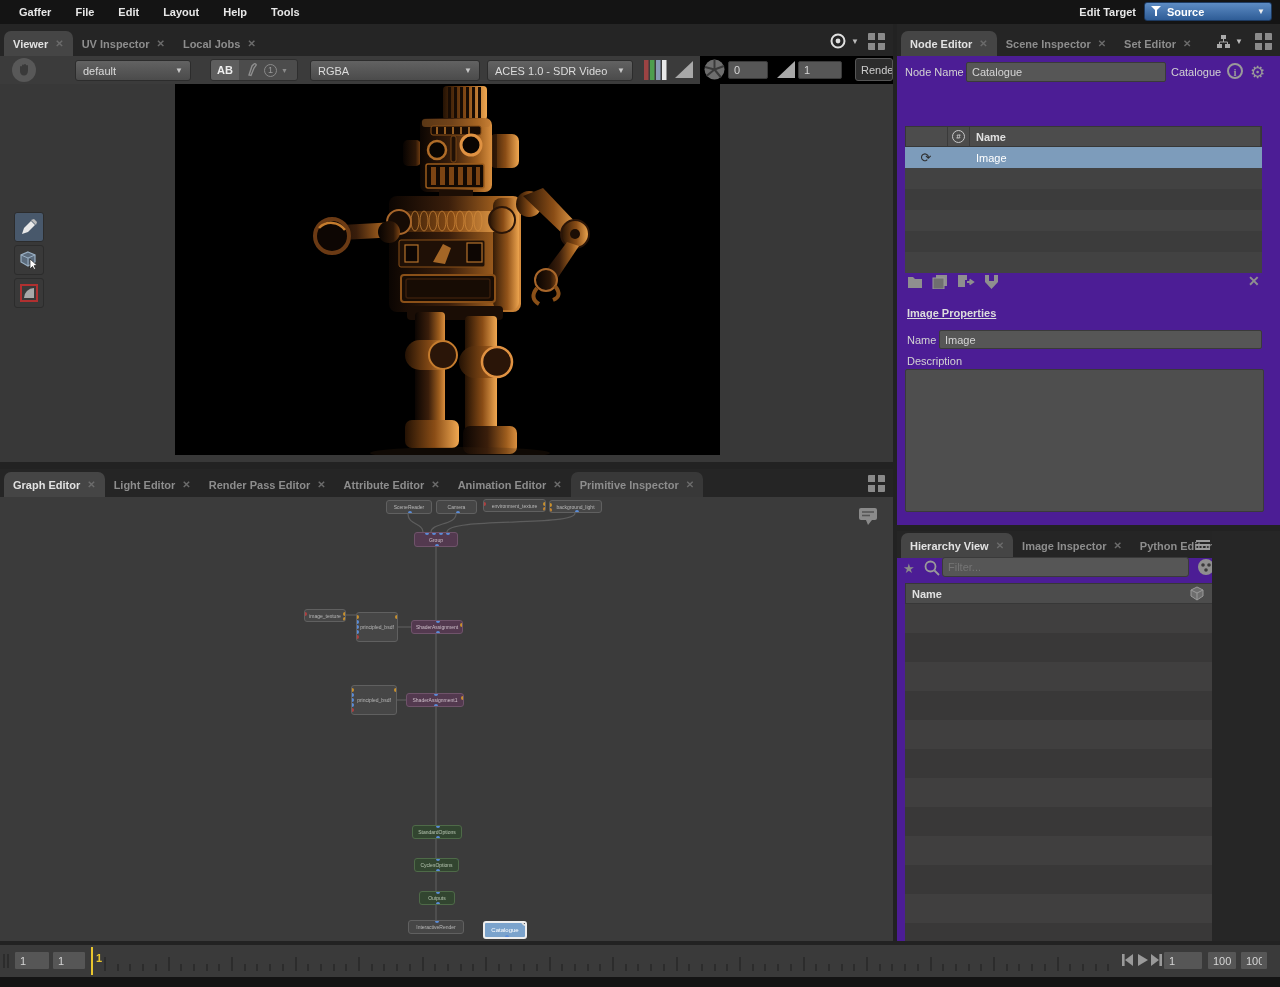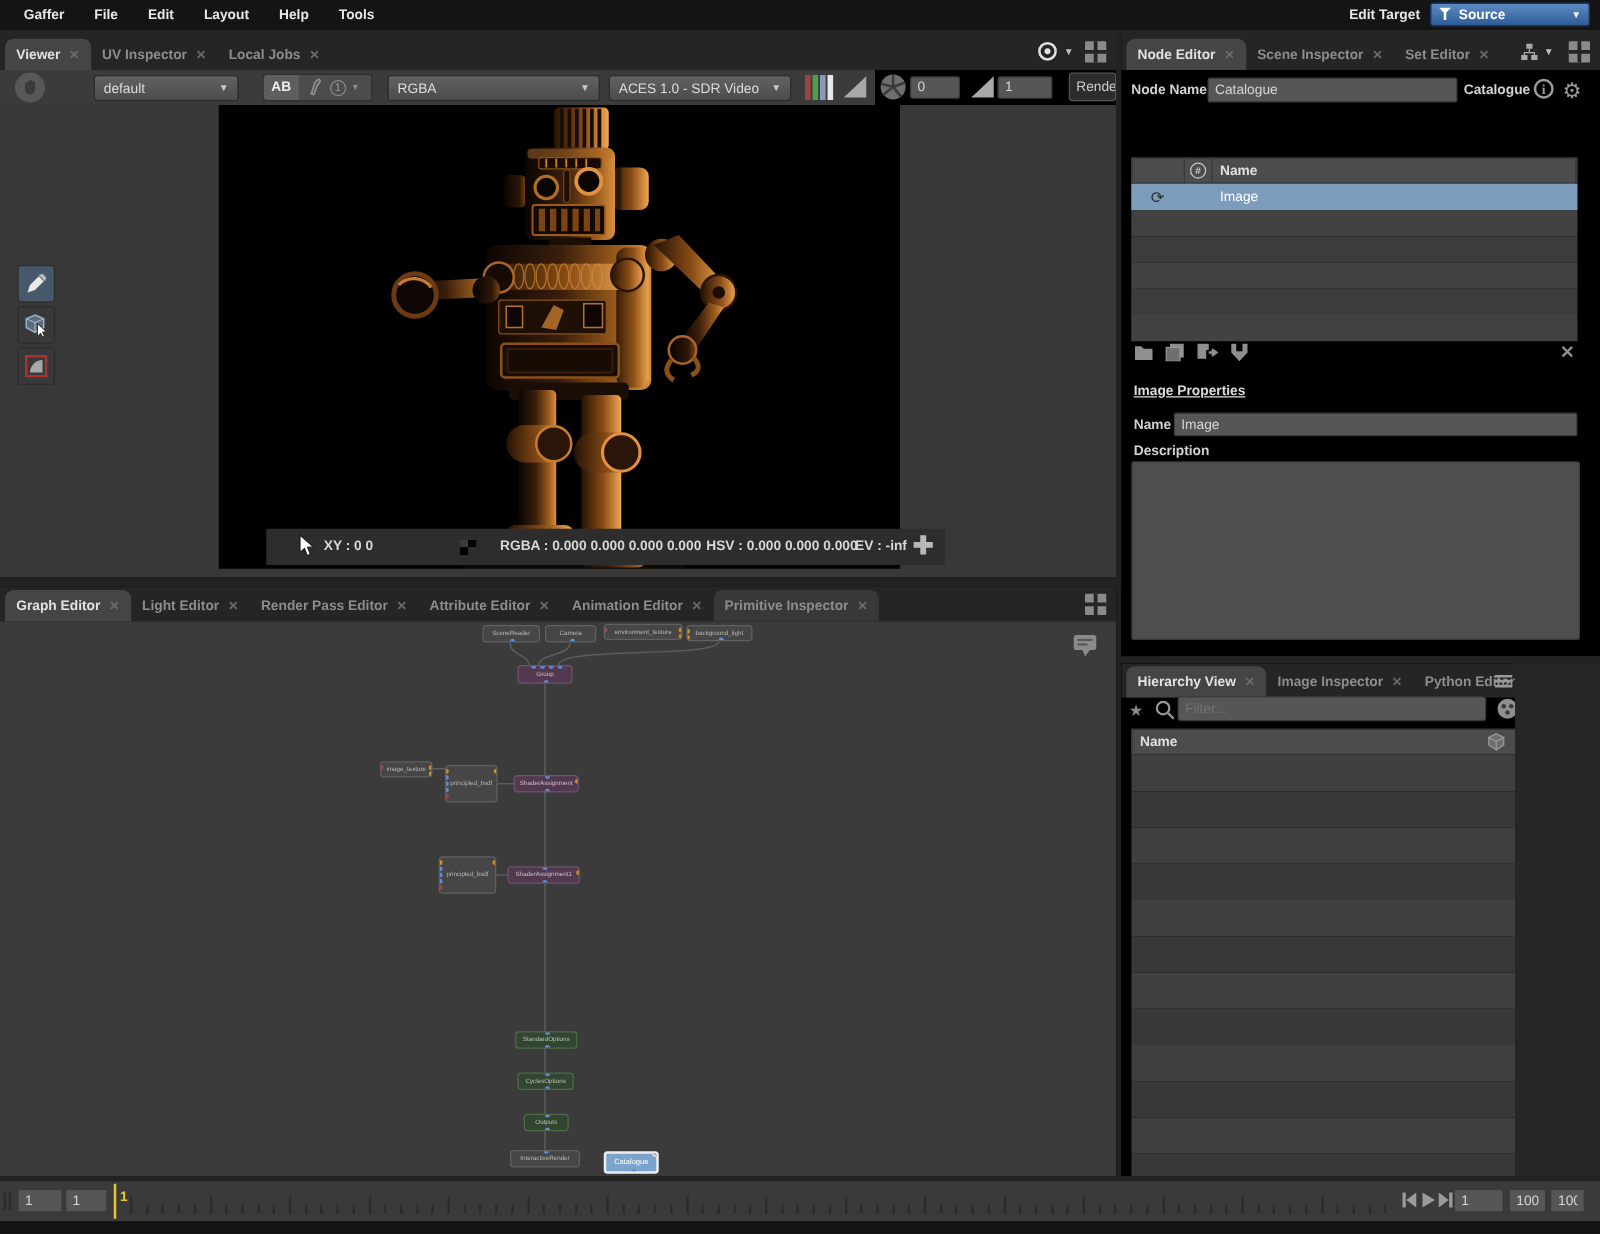"Viewer" .panel { background: #000000 -> #4c1d95 }
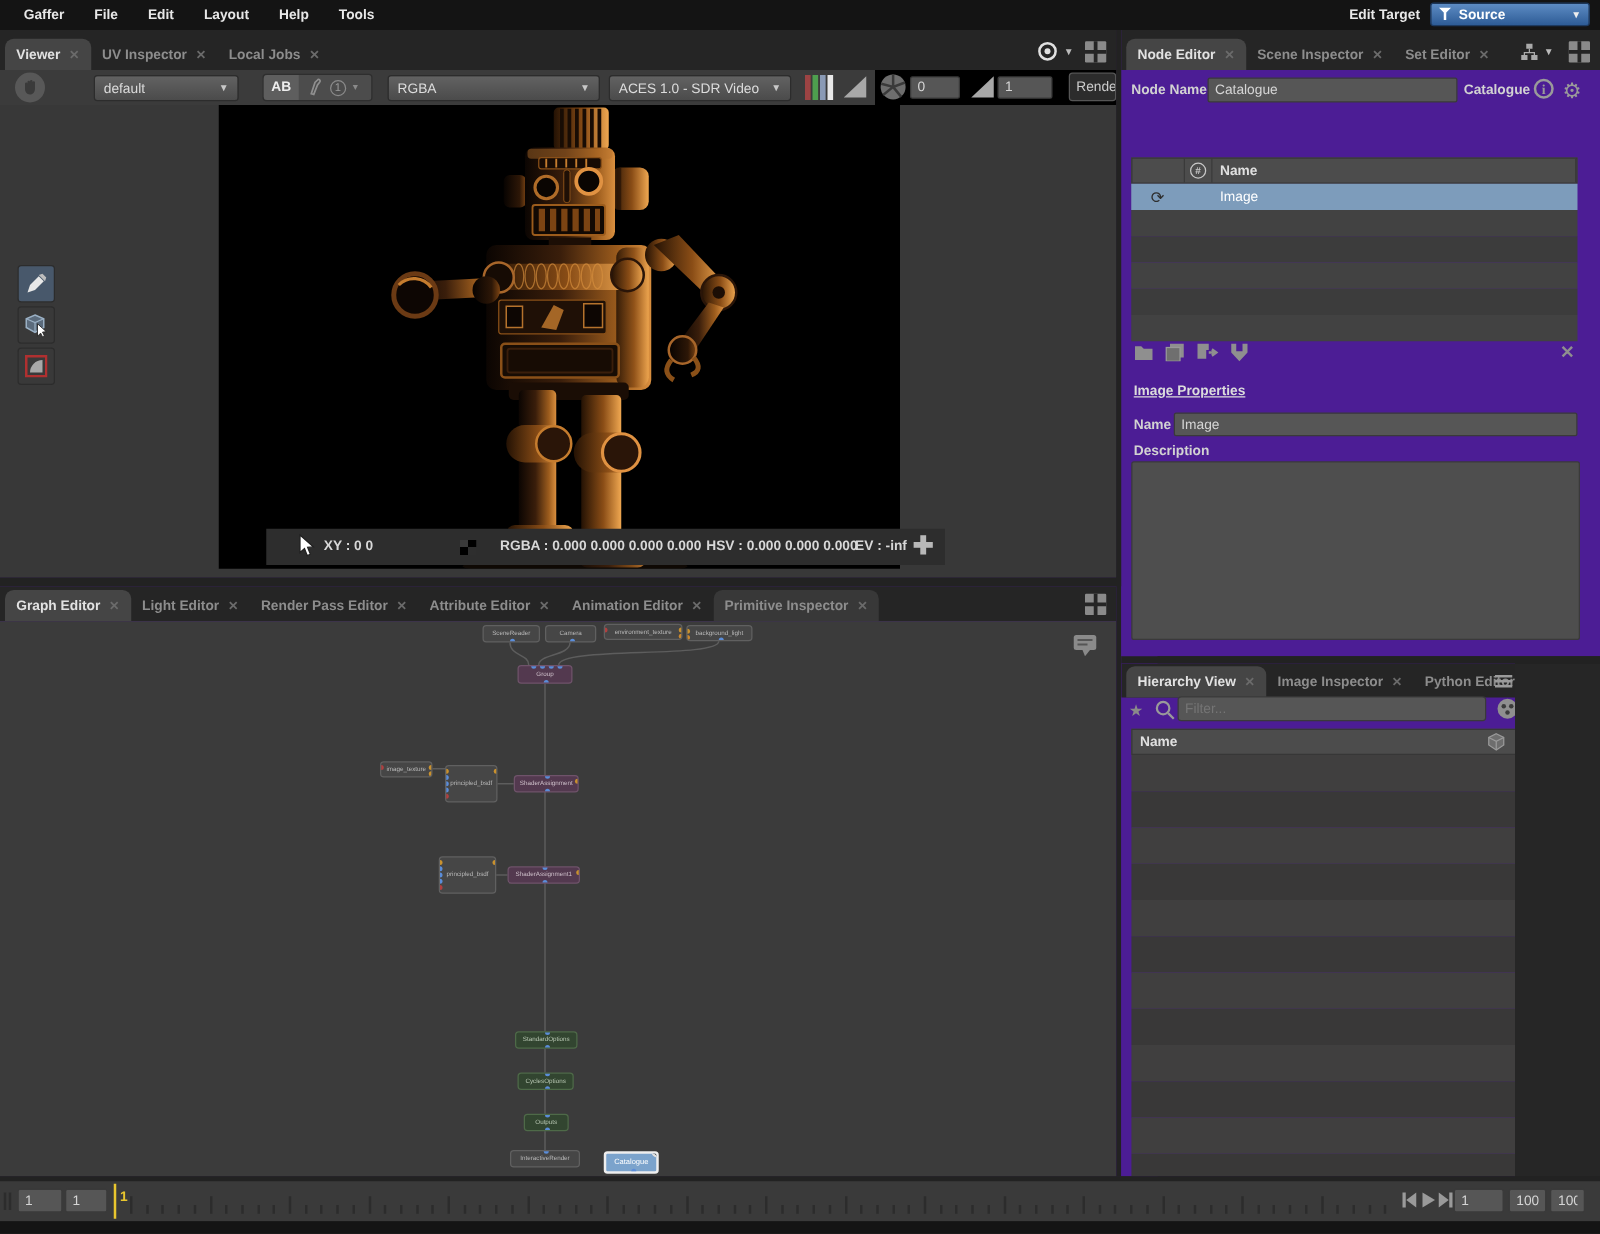"Node Name" .field-label { font-weight: bold -> normal }
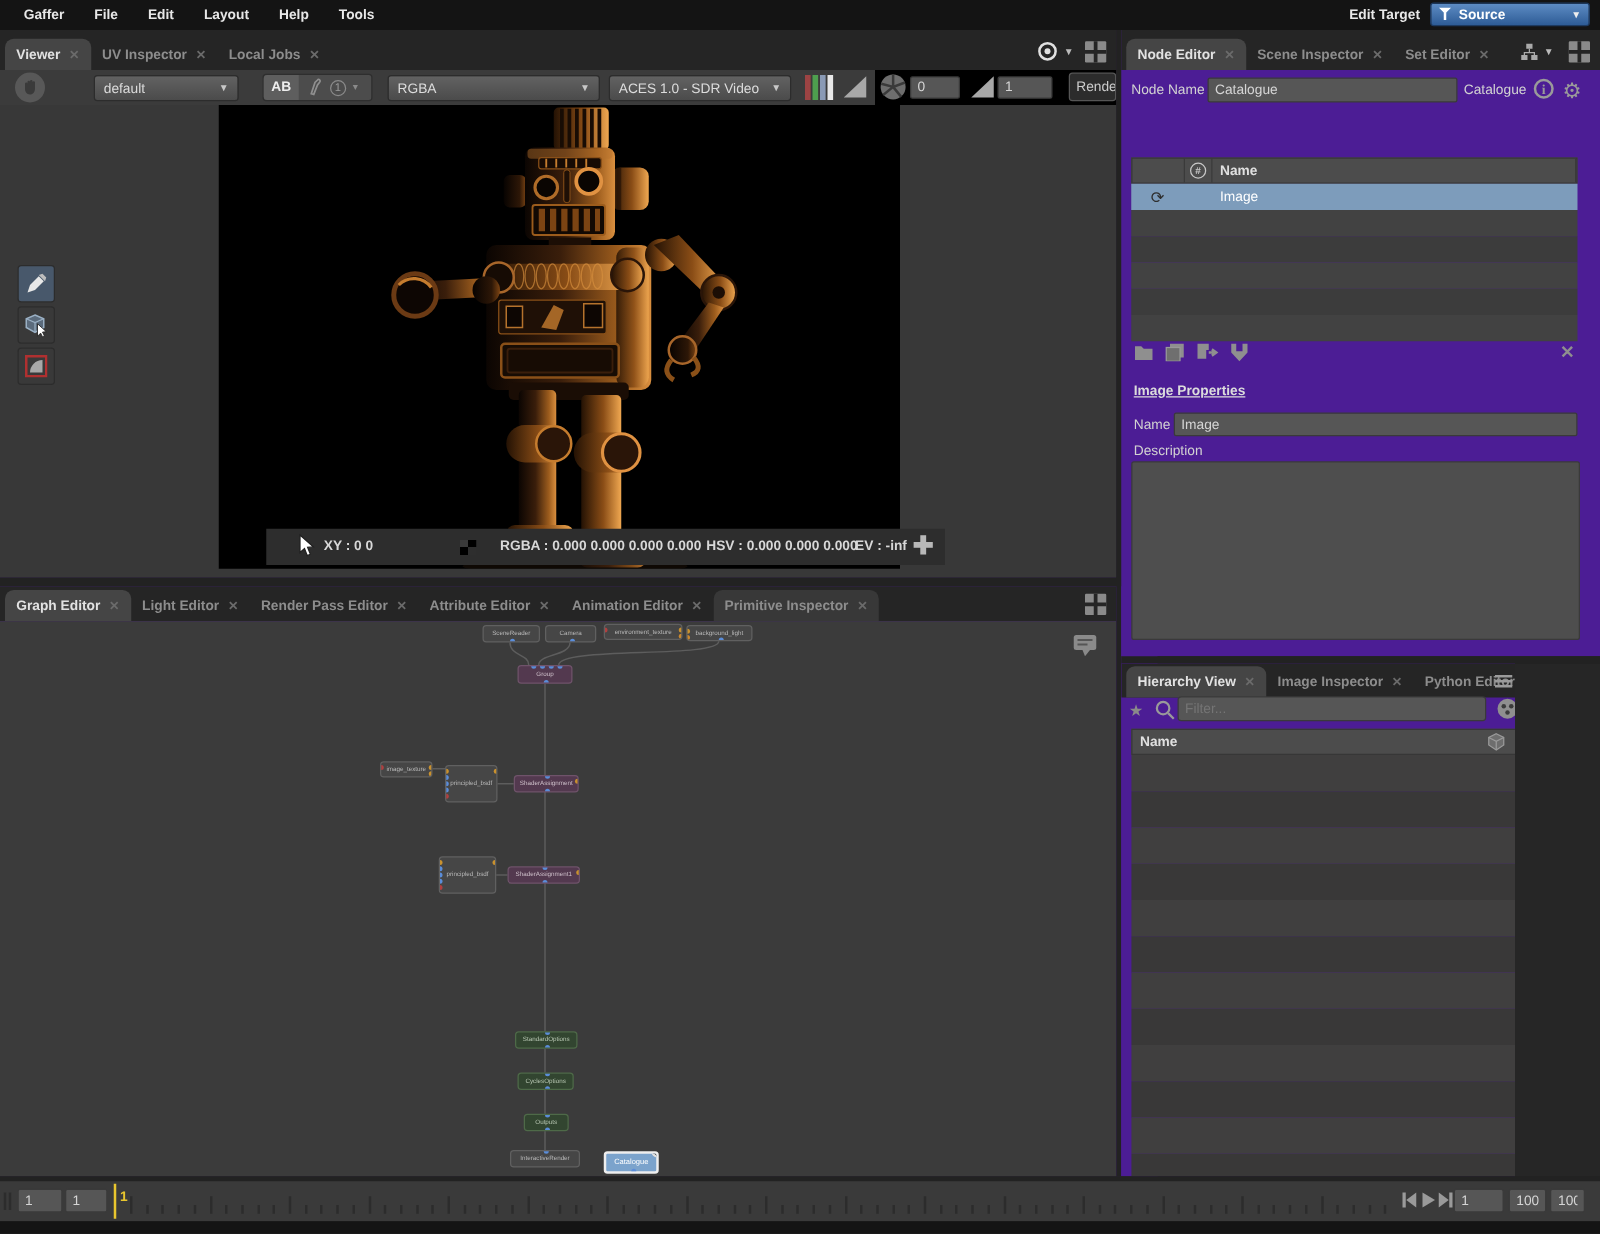"XY : 0 0" div { html: <div> <svg> <path></path> </svg> <span>XY : 0 0</span> <div></div> <span>RGBA : 0.000 0.000 0.000 0.000</span> <span>HSV : 0.000 0.000 0.000</span> <span>EV : -inf</span> <div>✚</div> </div> -> none }
